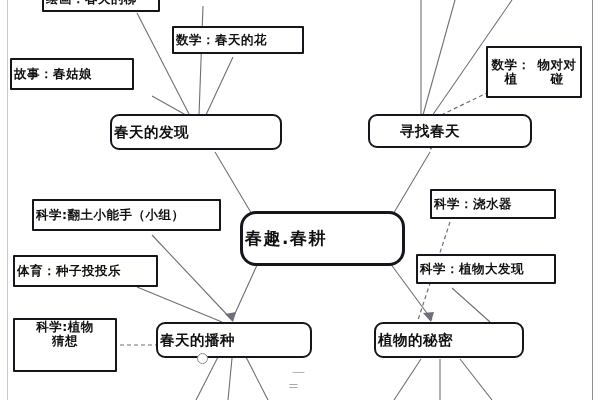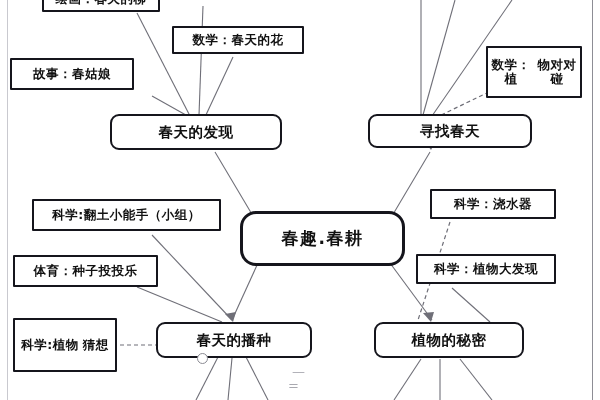"数学：春天的花" .node { justify-content: center -> flex-start }
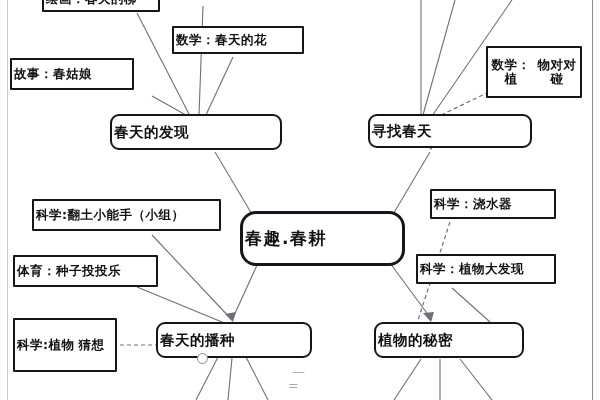"寻找春天" div.node { padding-left: none -> 28px }
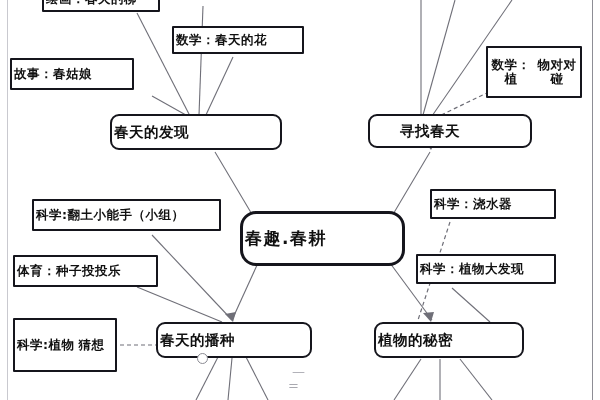"科学:植物" div.node { flex-direction: none -> column }
